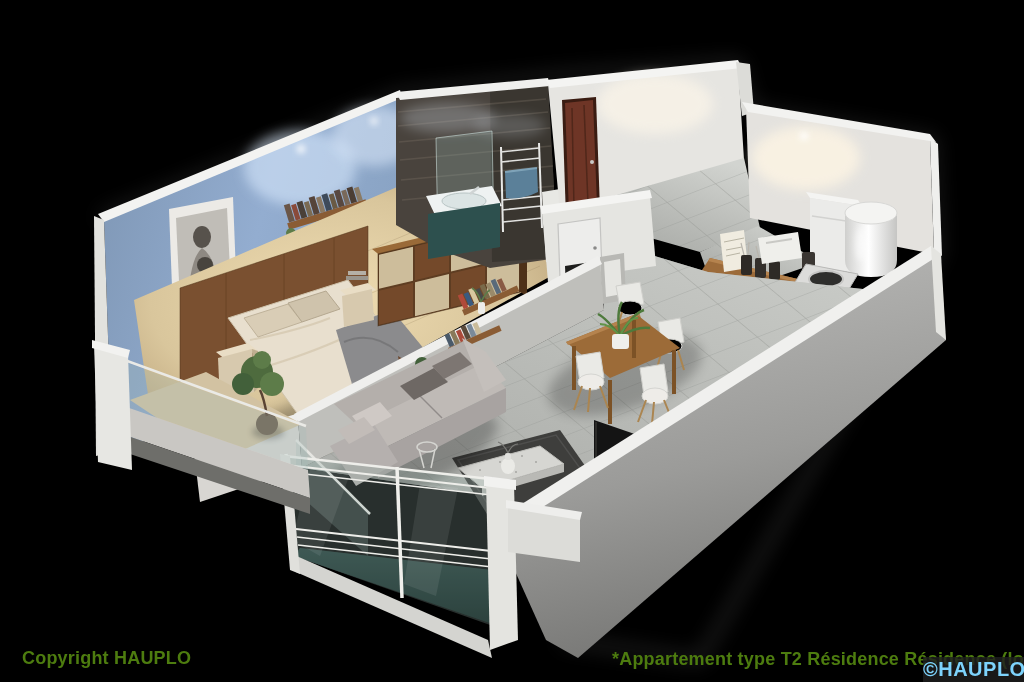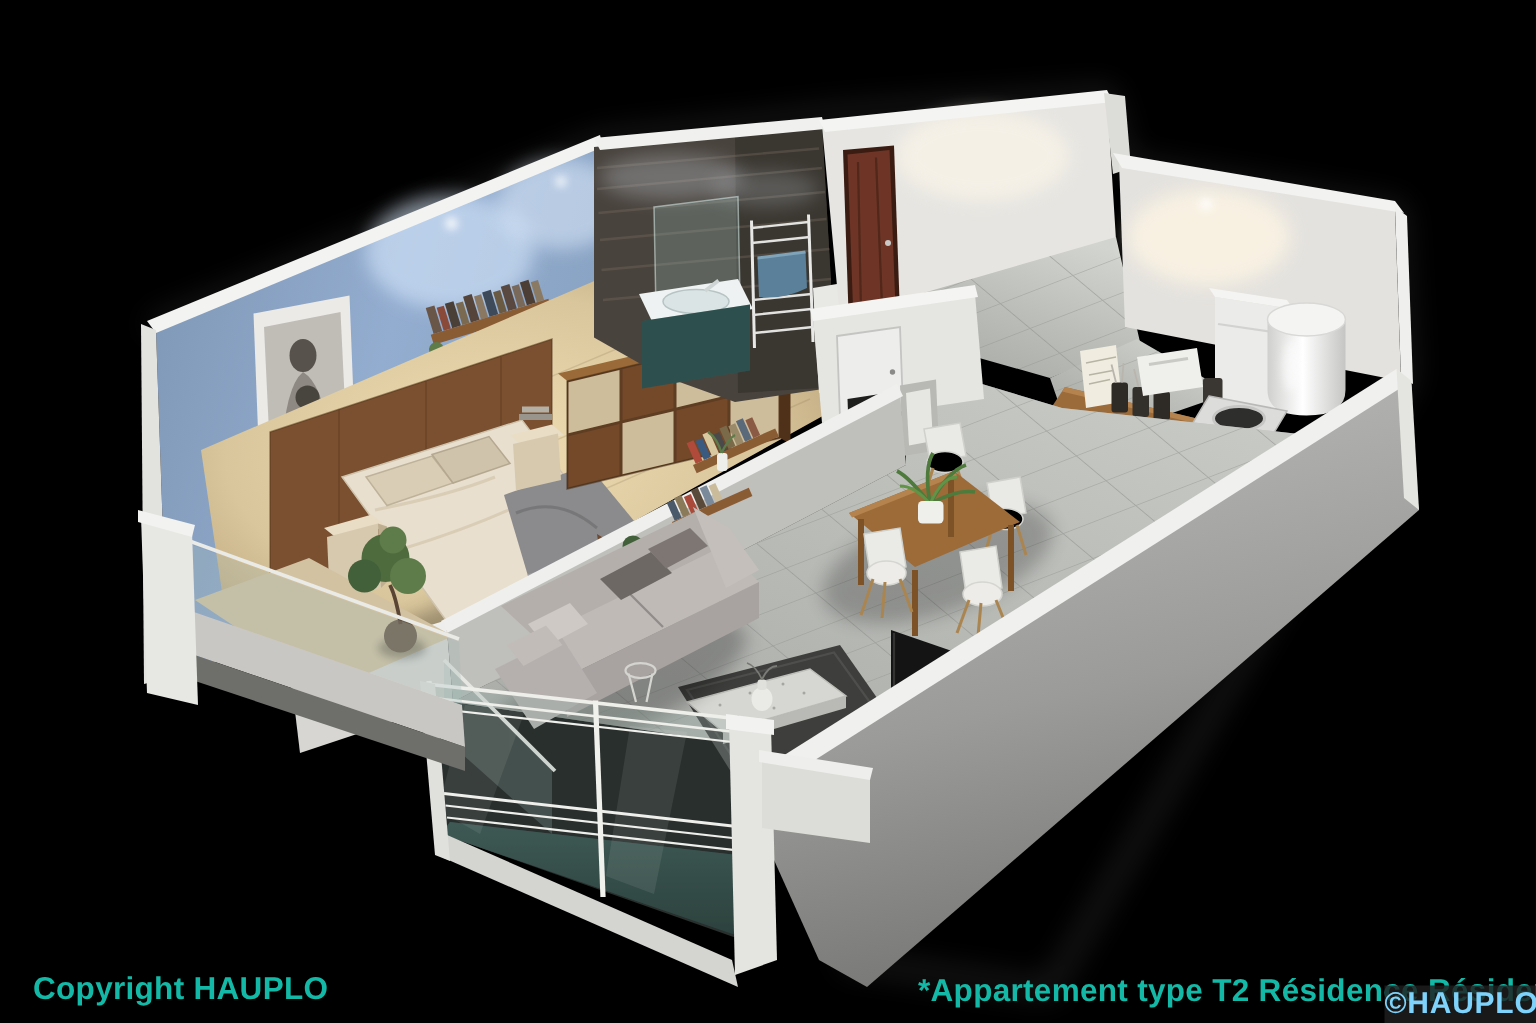"Copyright HAUPLO" .footer-text { color: #14b8a6 -> #4d7c0f; font-size: 21px -> 18px }
